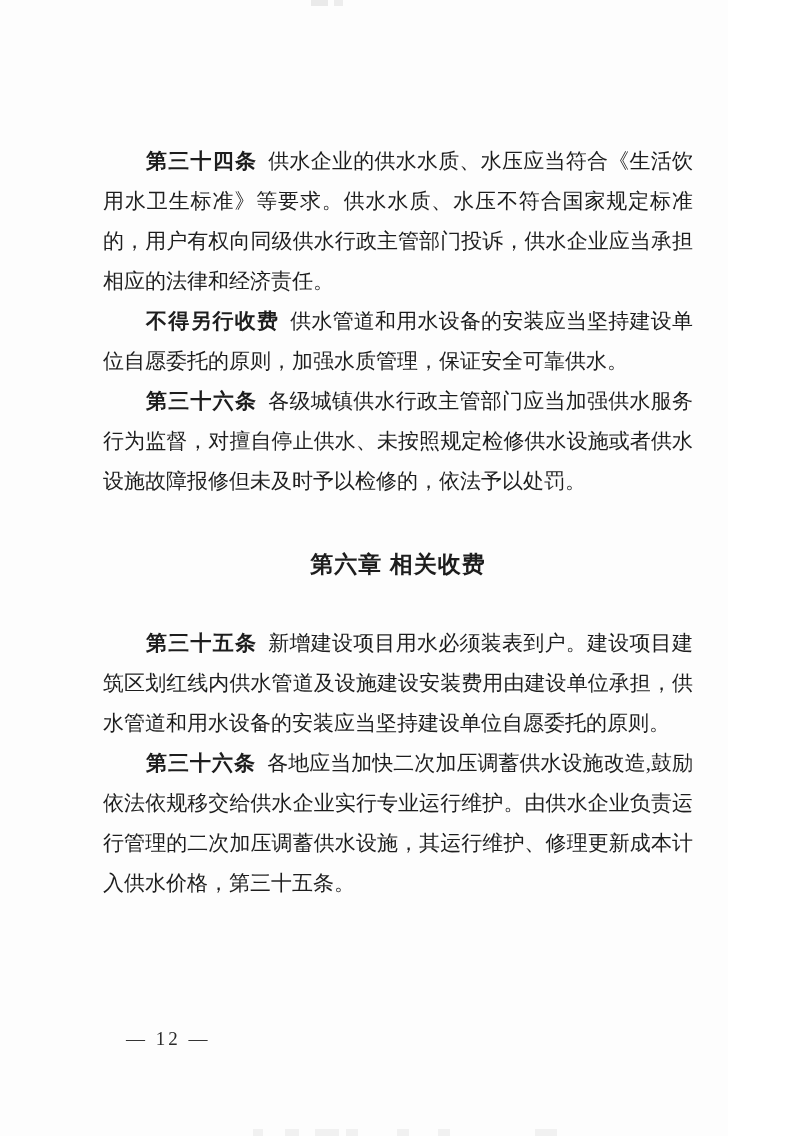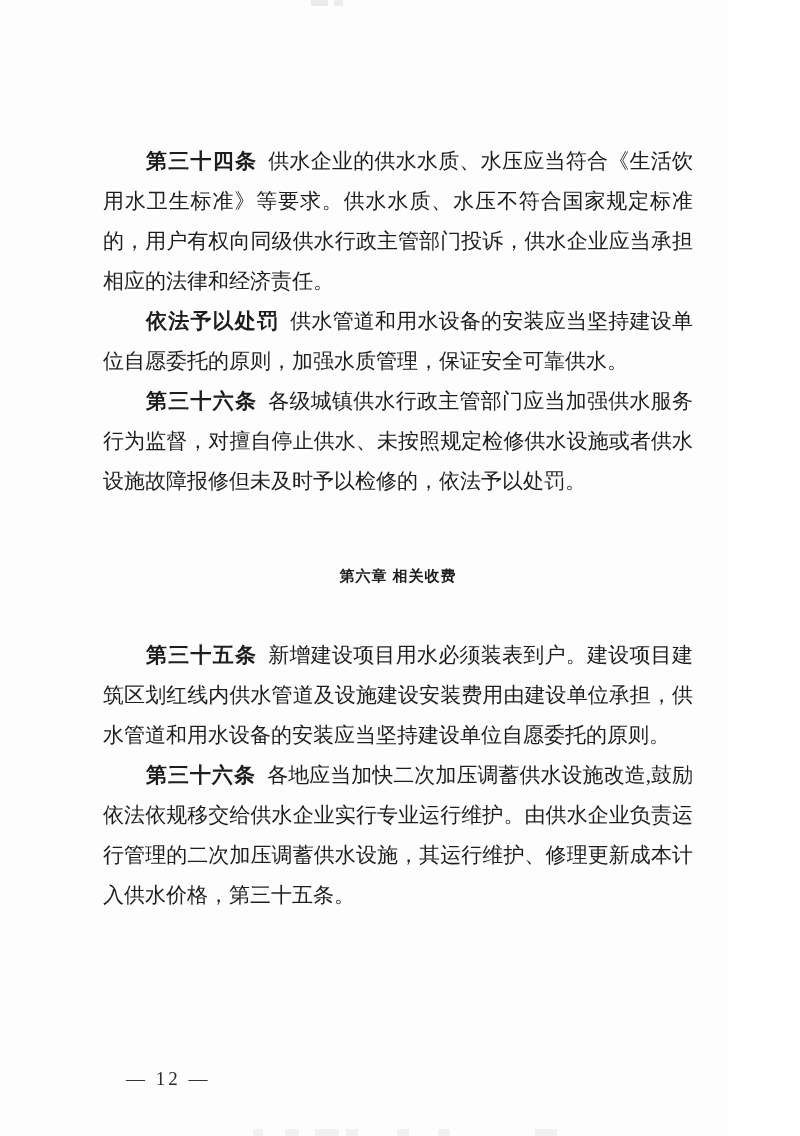"依法予以处罚" span.lead { text: 依法予以处罚 -> 不得另行收费 }
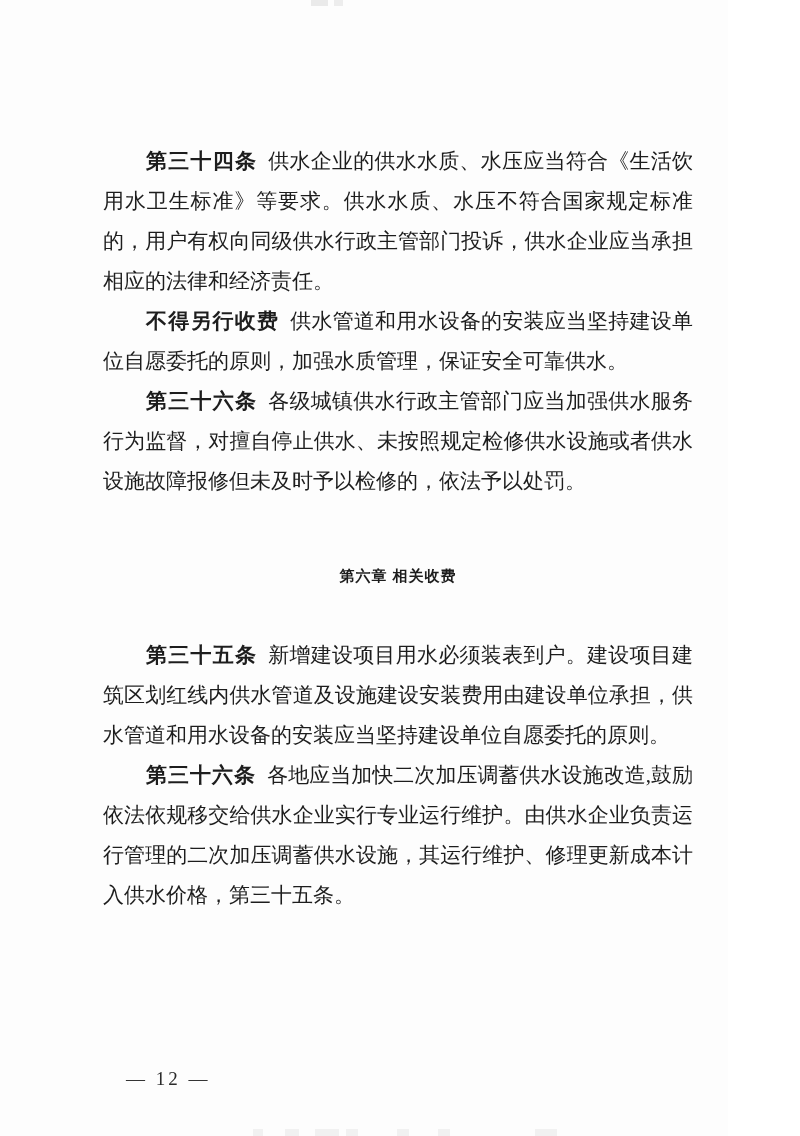"第六章 相关收费" .chapter-heading { font-size: 15px -> 23px; margin: 60px 0 44px 0 -> 48px 0 44px 0 }
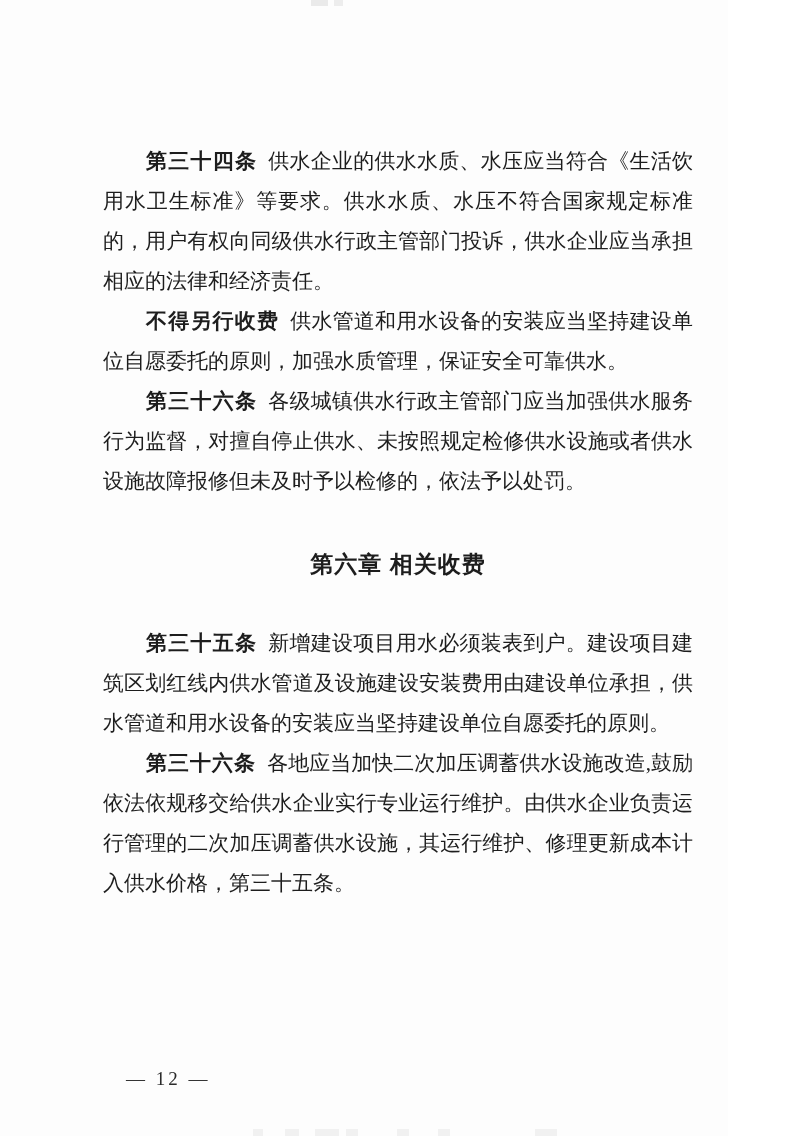"— 12 —" .page-number { top: 1068px -> 1028px }
